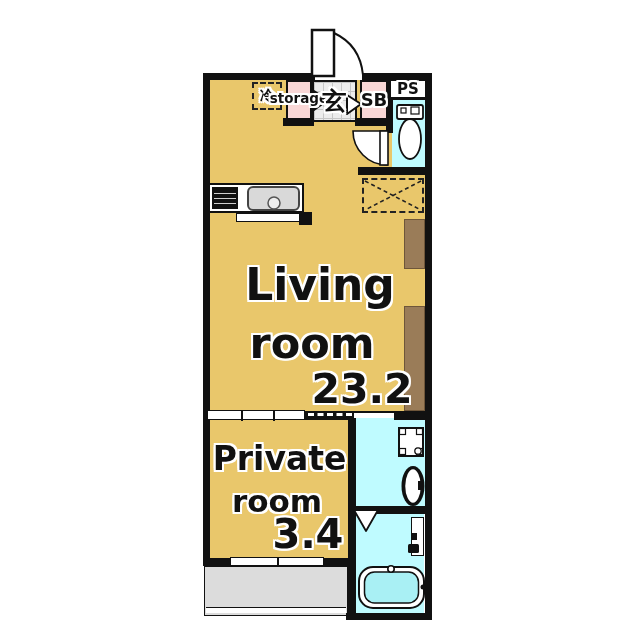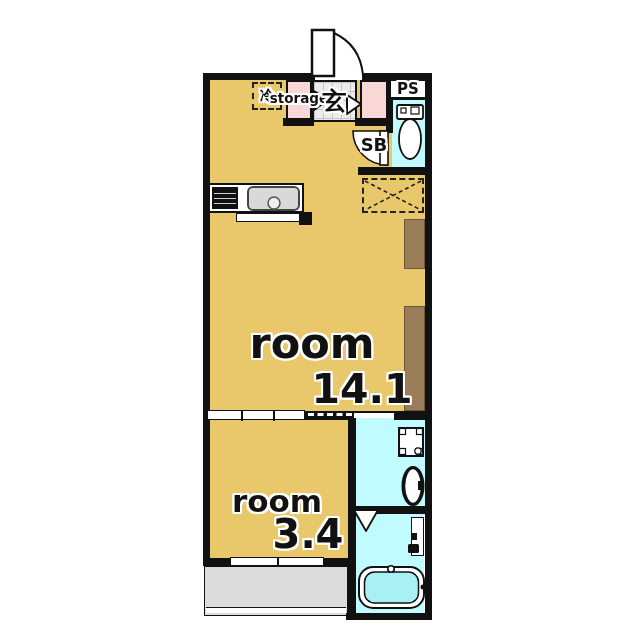"SB" div.lbl { margin-top: 45px -> none }
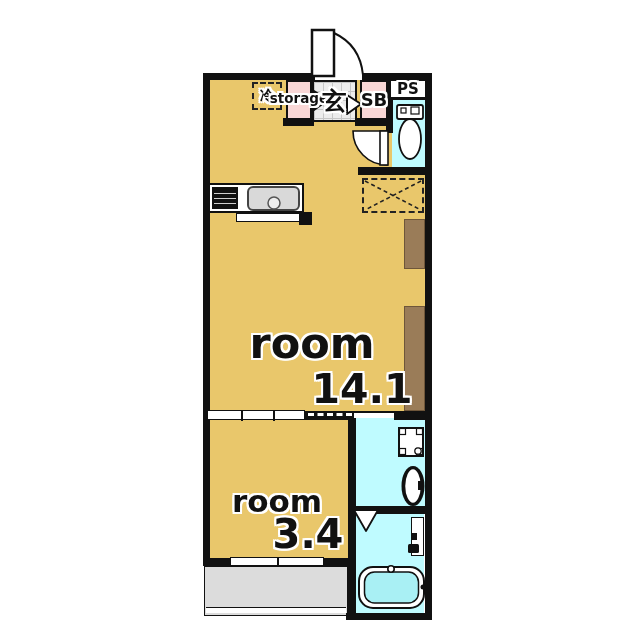"Living" div.lbl { html: none -> <div>Living</div> }
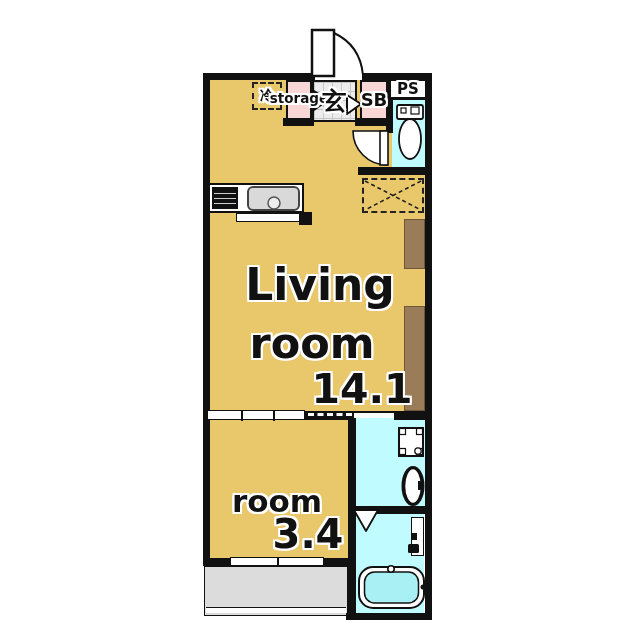"14.1" div.lbl { text: 14.1 -> 23.2 }
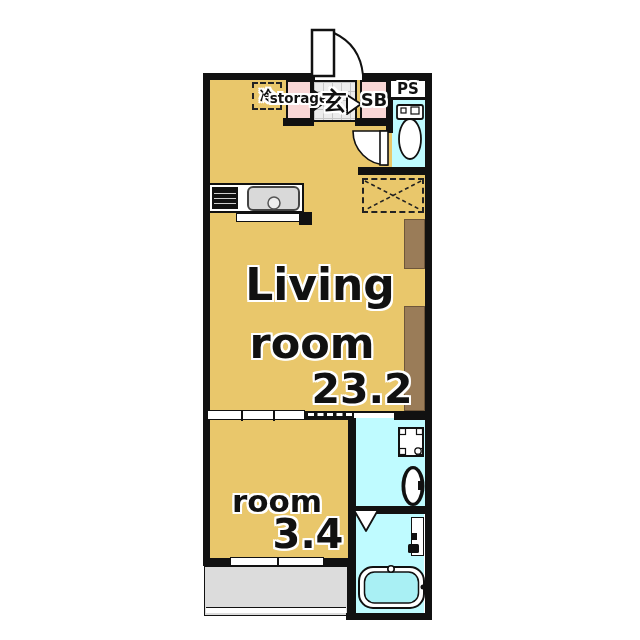"Private" div.lbl { html: none -> <div>Private</div> }
